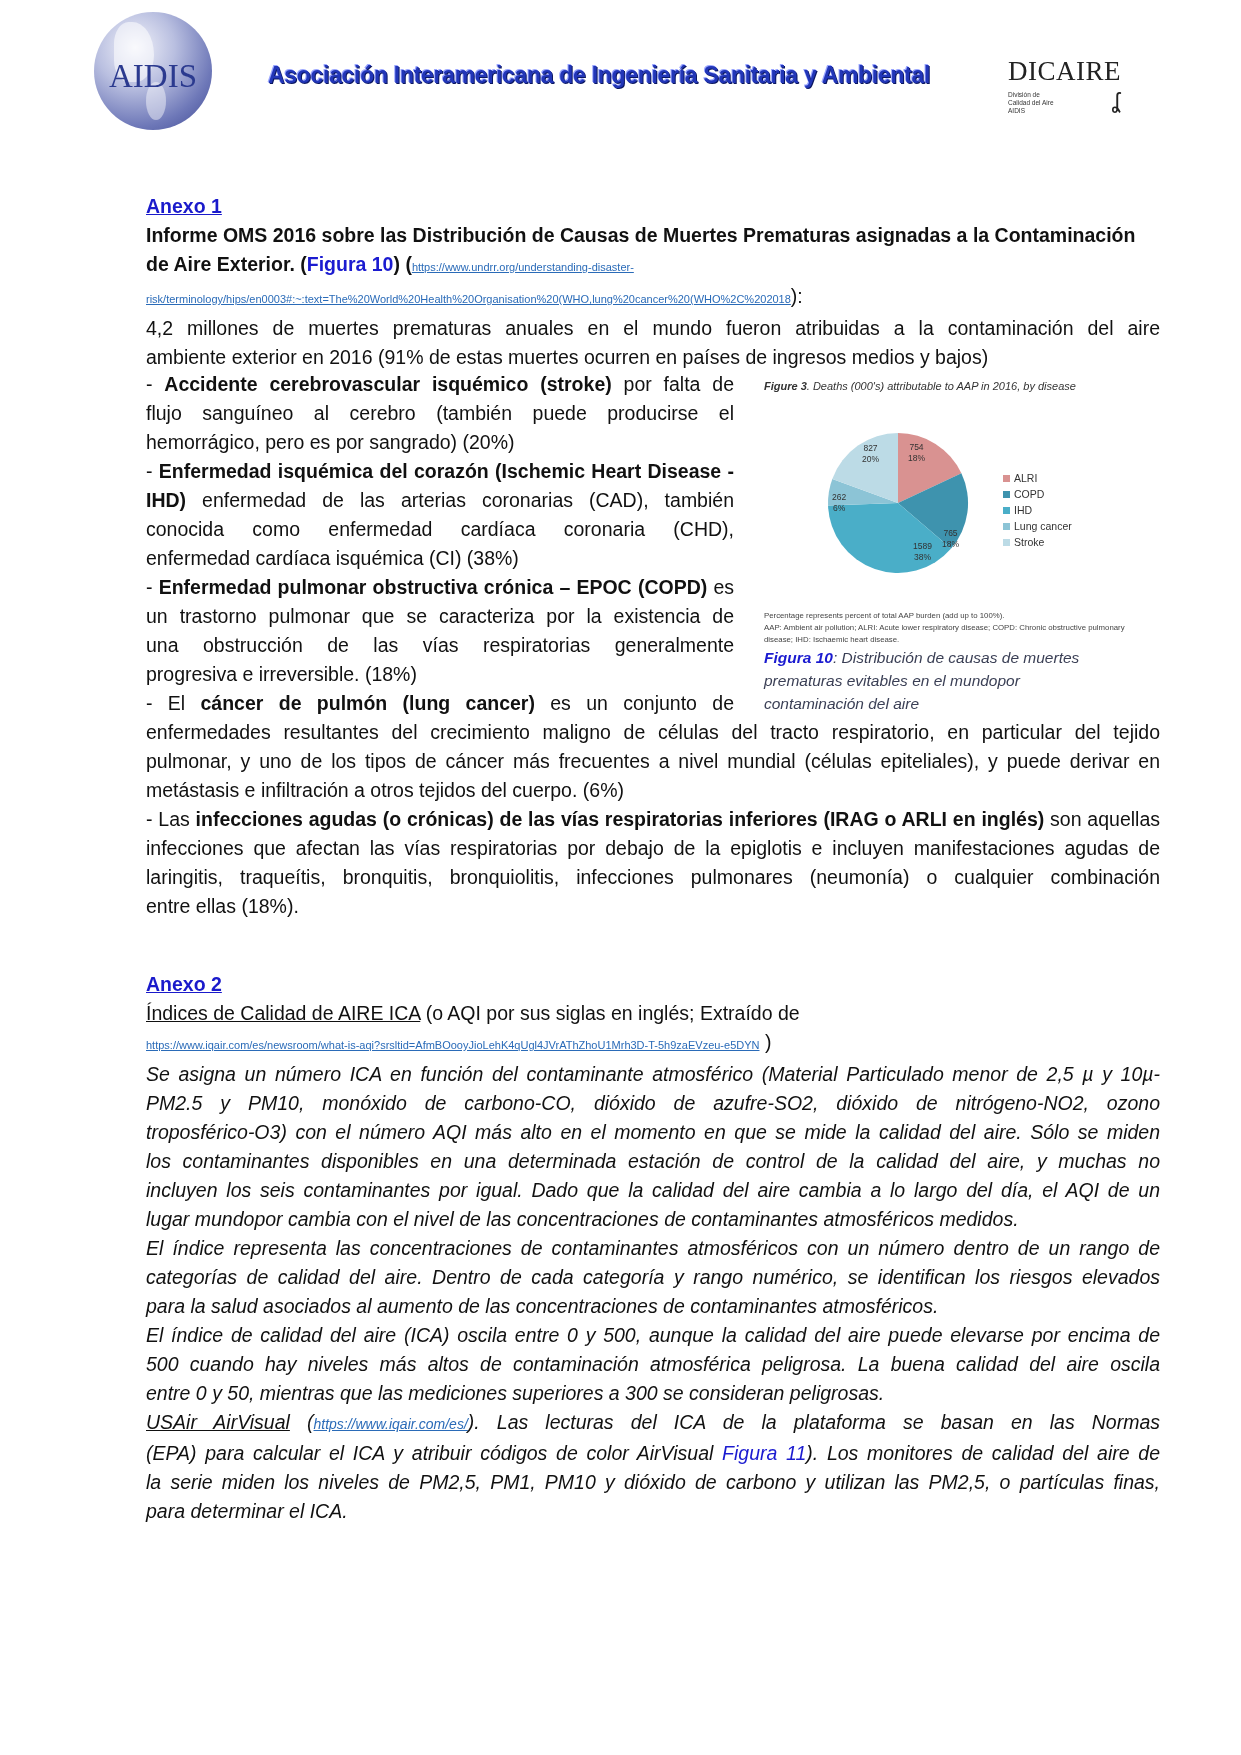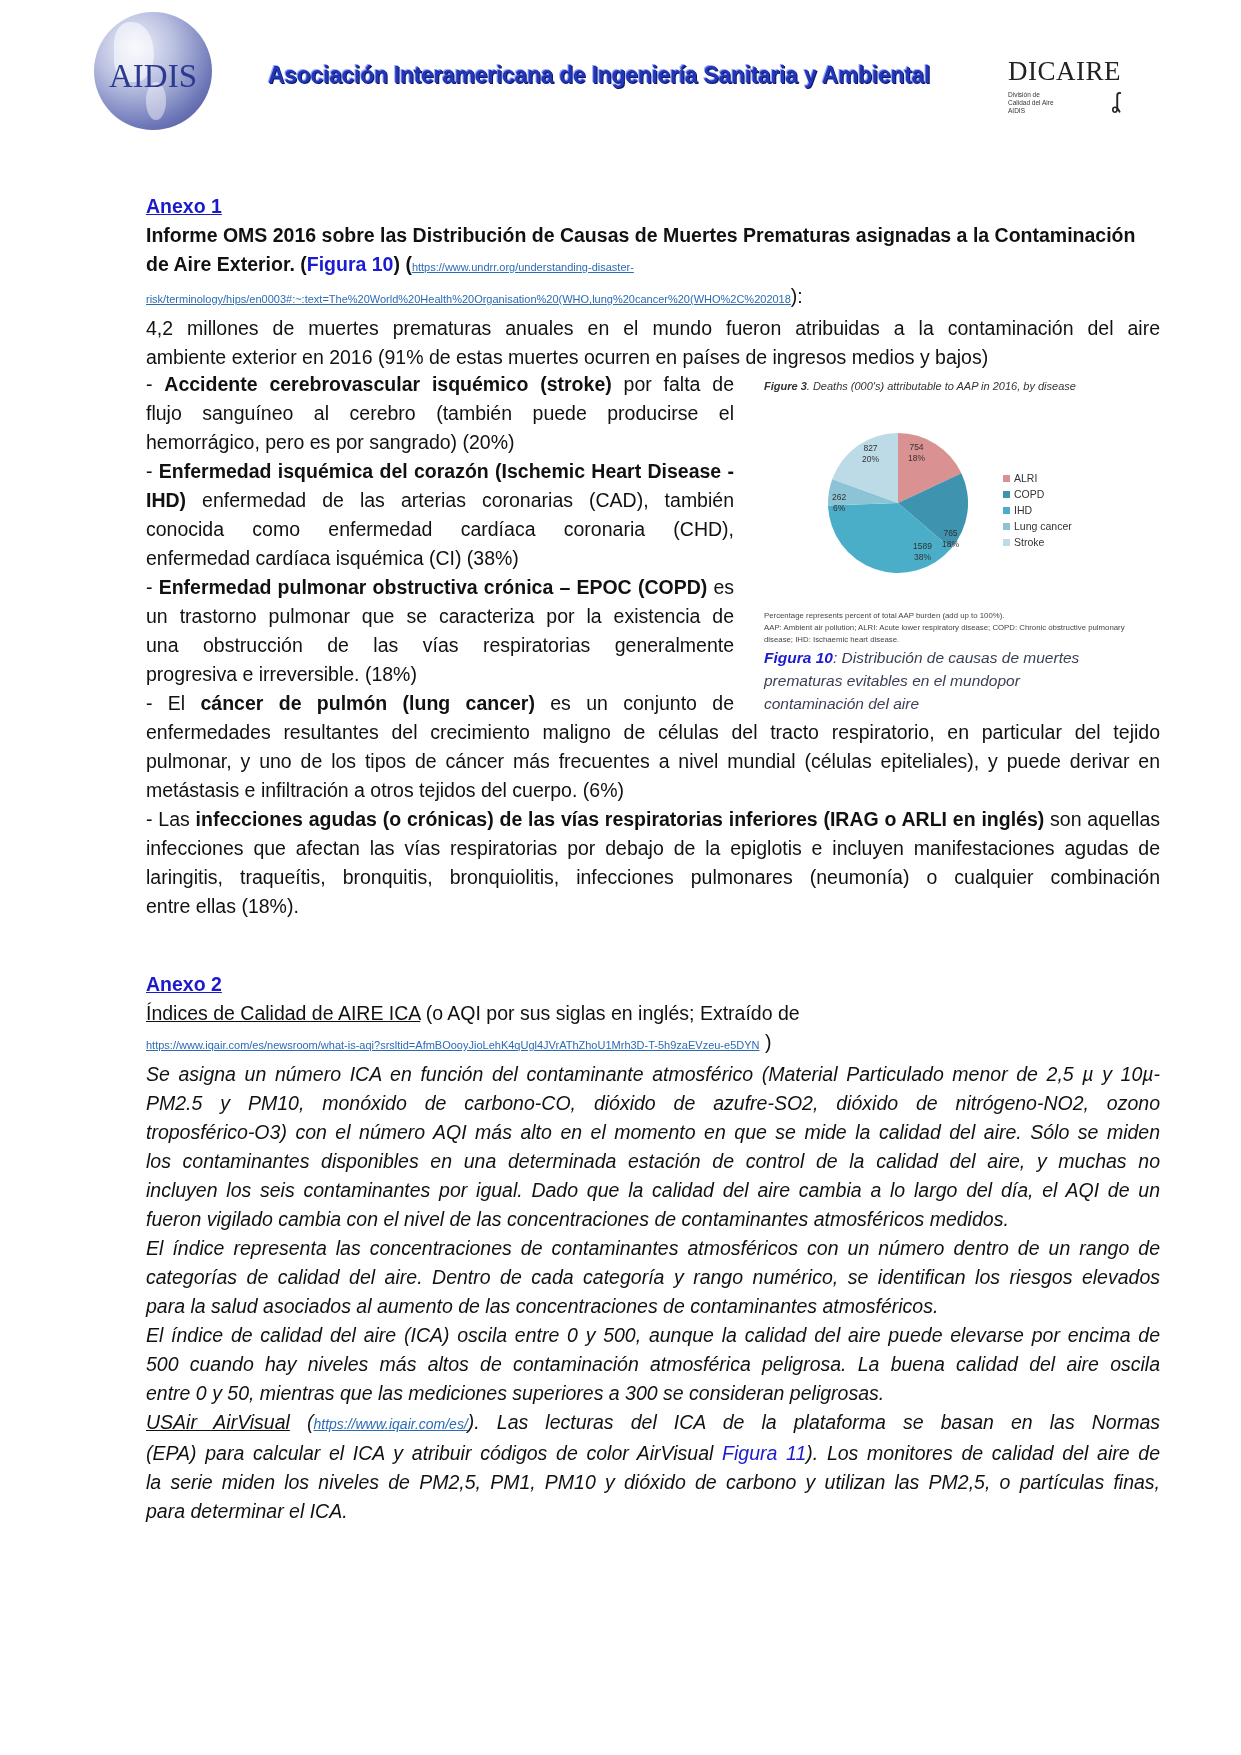"fueron vigilado cambia con el" div.line { text: fueron vigilado -> lugar mundopor }
